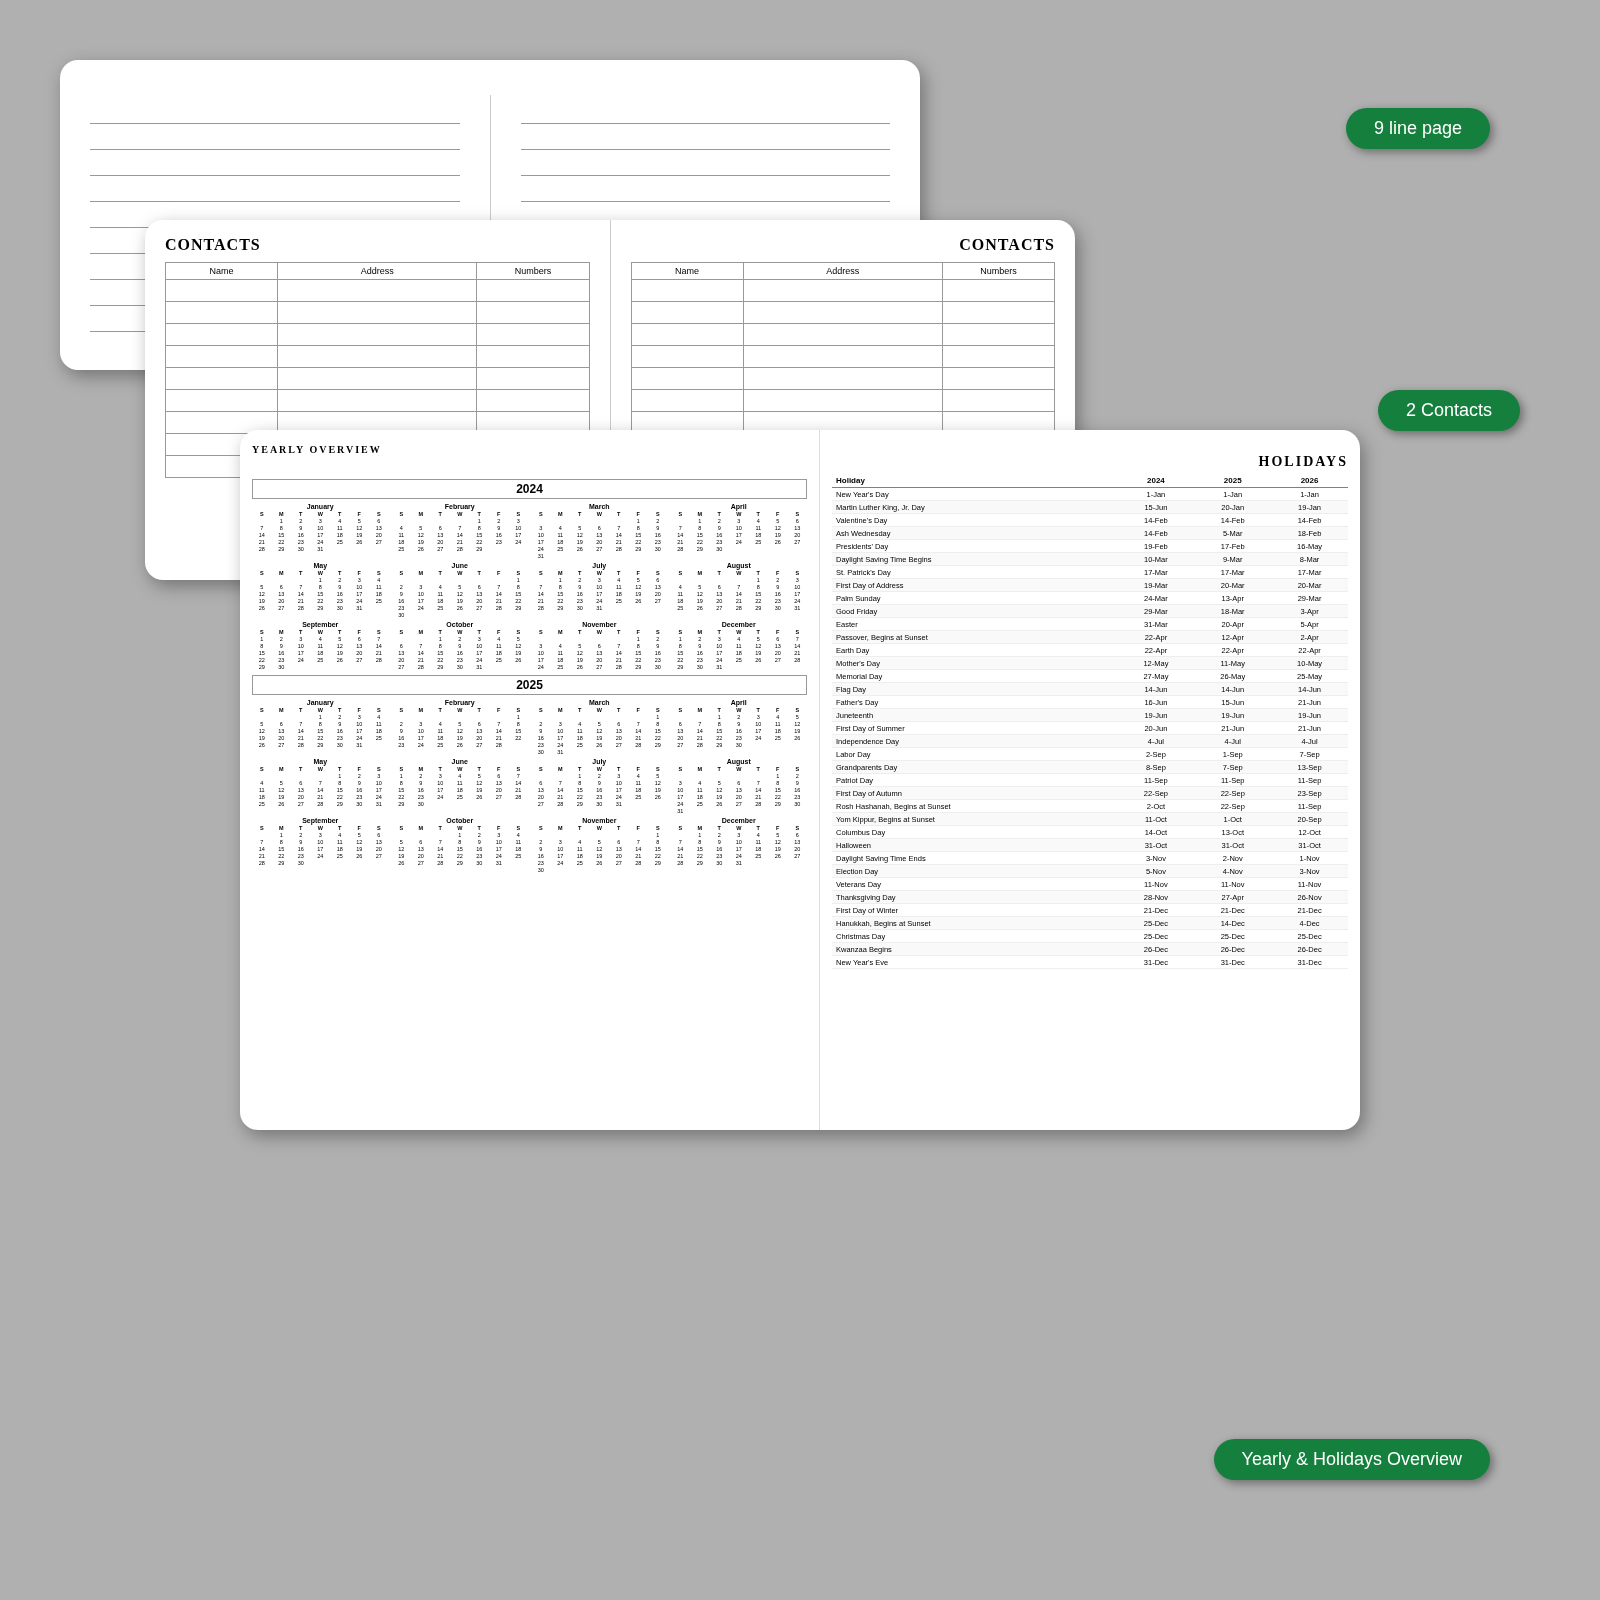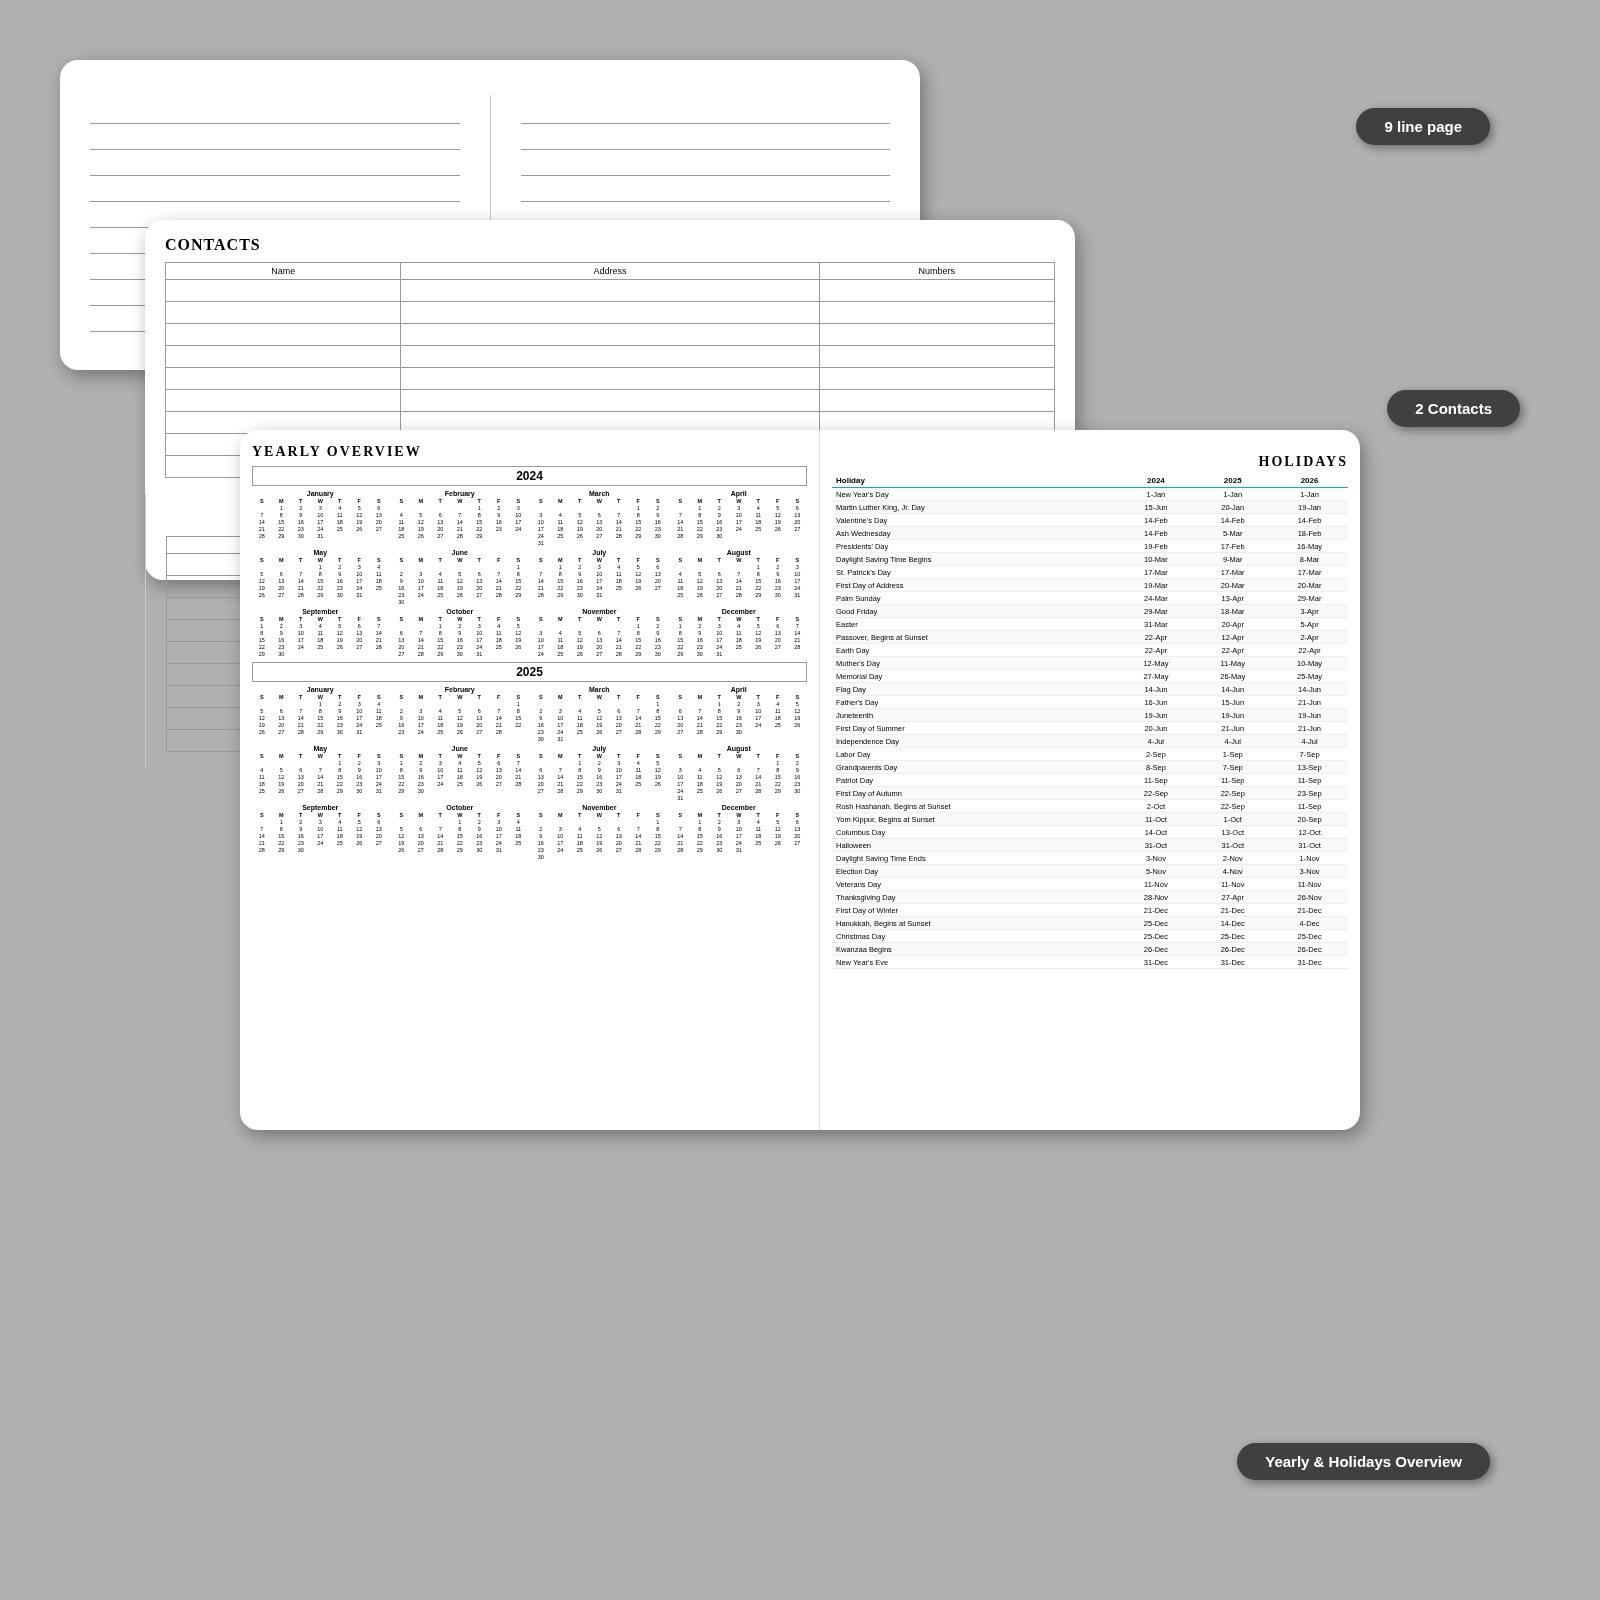"9 line page" .badge { background: #404040 -> #15803d; font-size: 15px -> 18px; font-weight: bold -> normal }
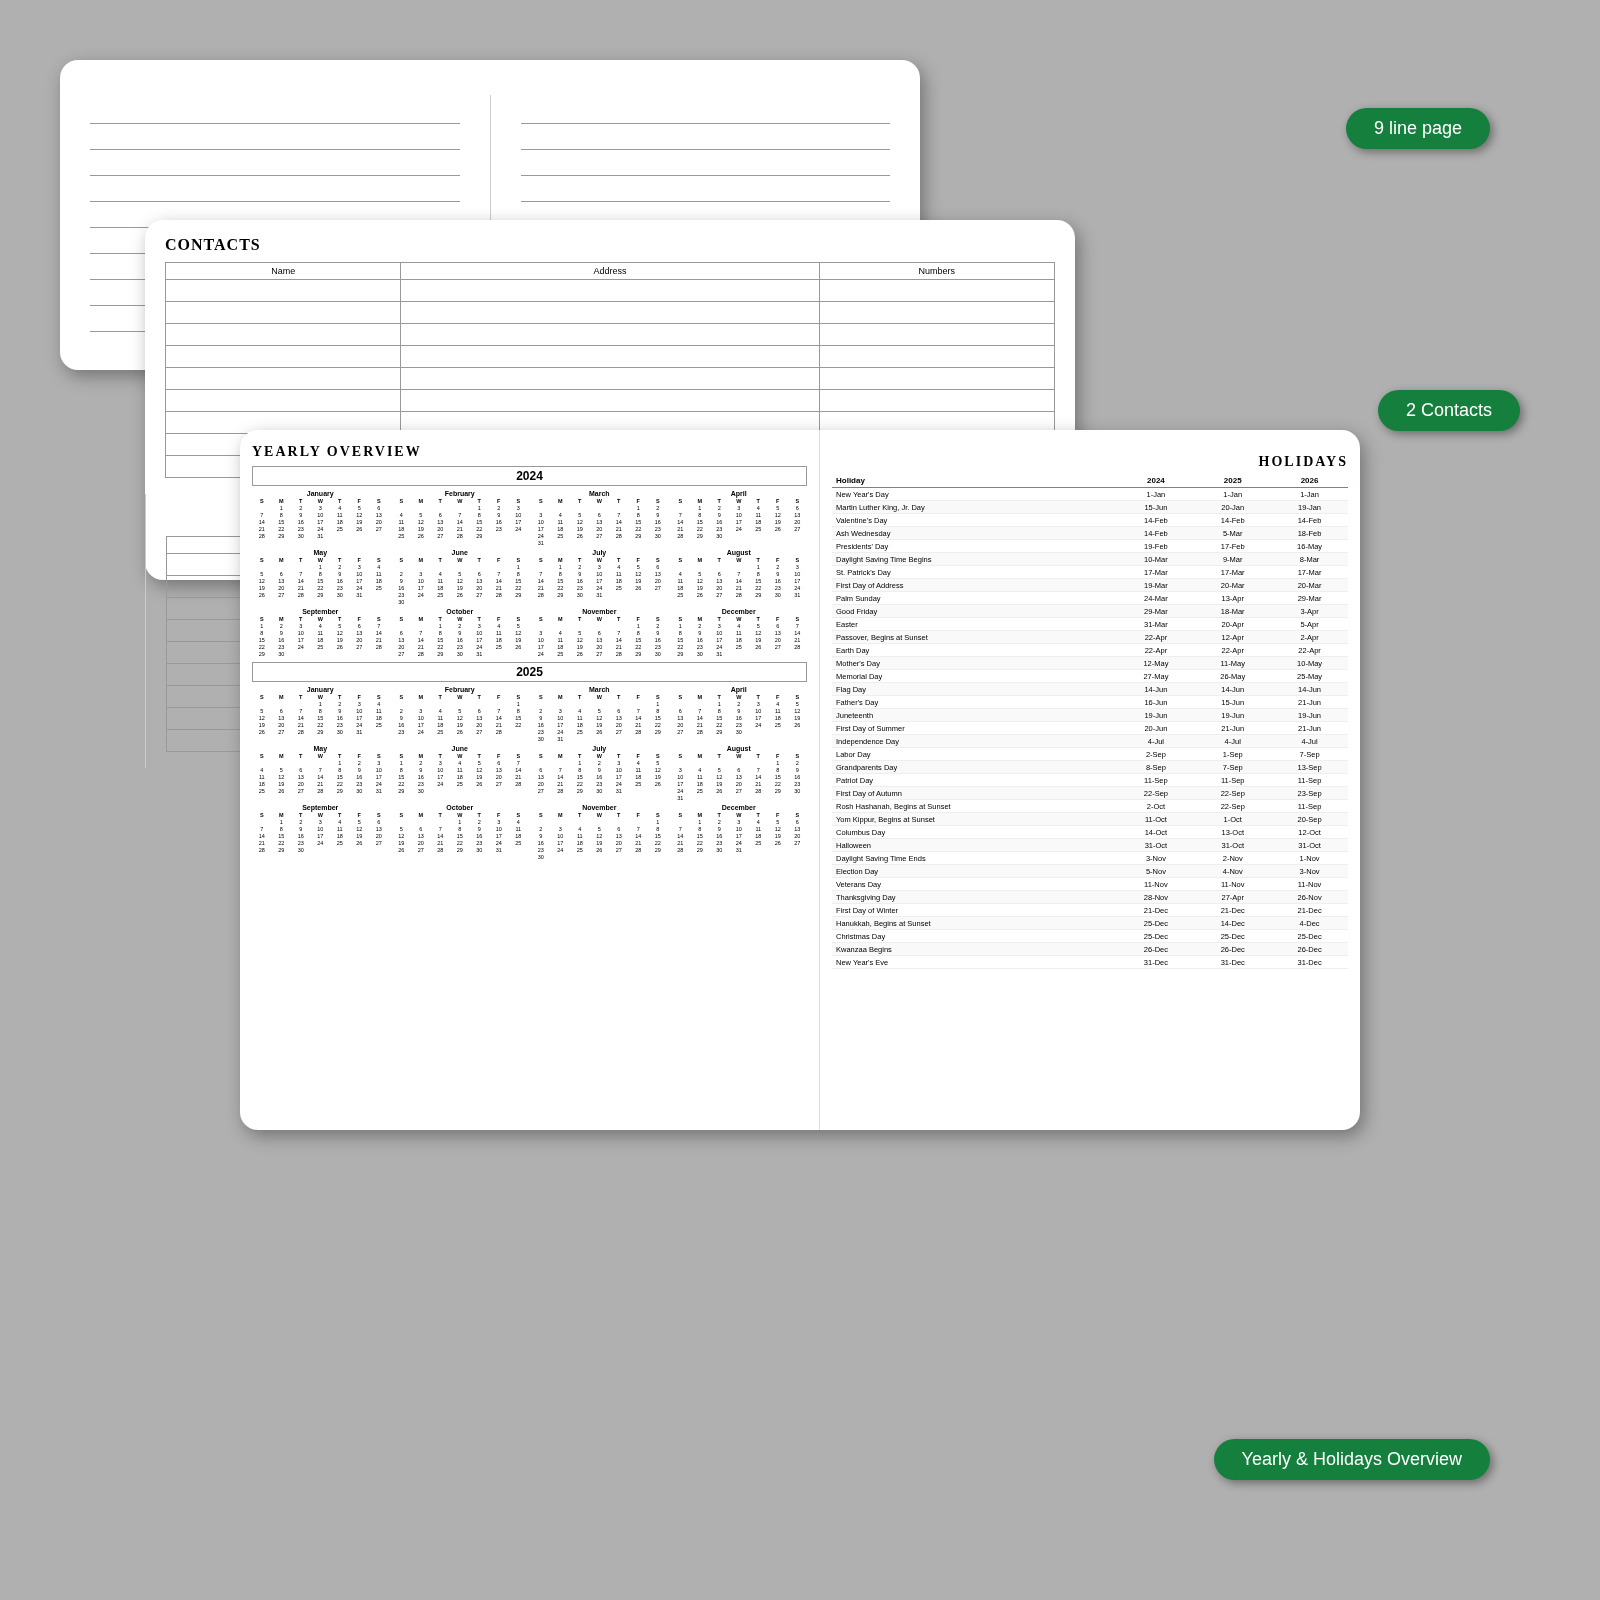"CONTACTS" .contacts-page { flex-direction: column -> none }
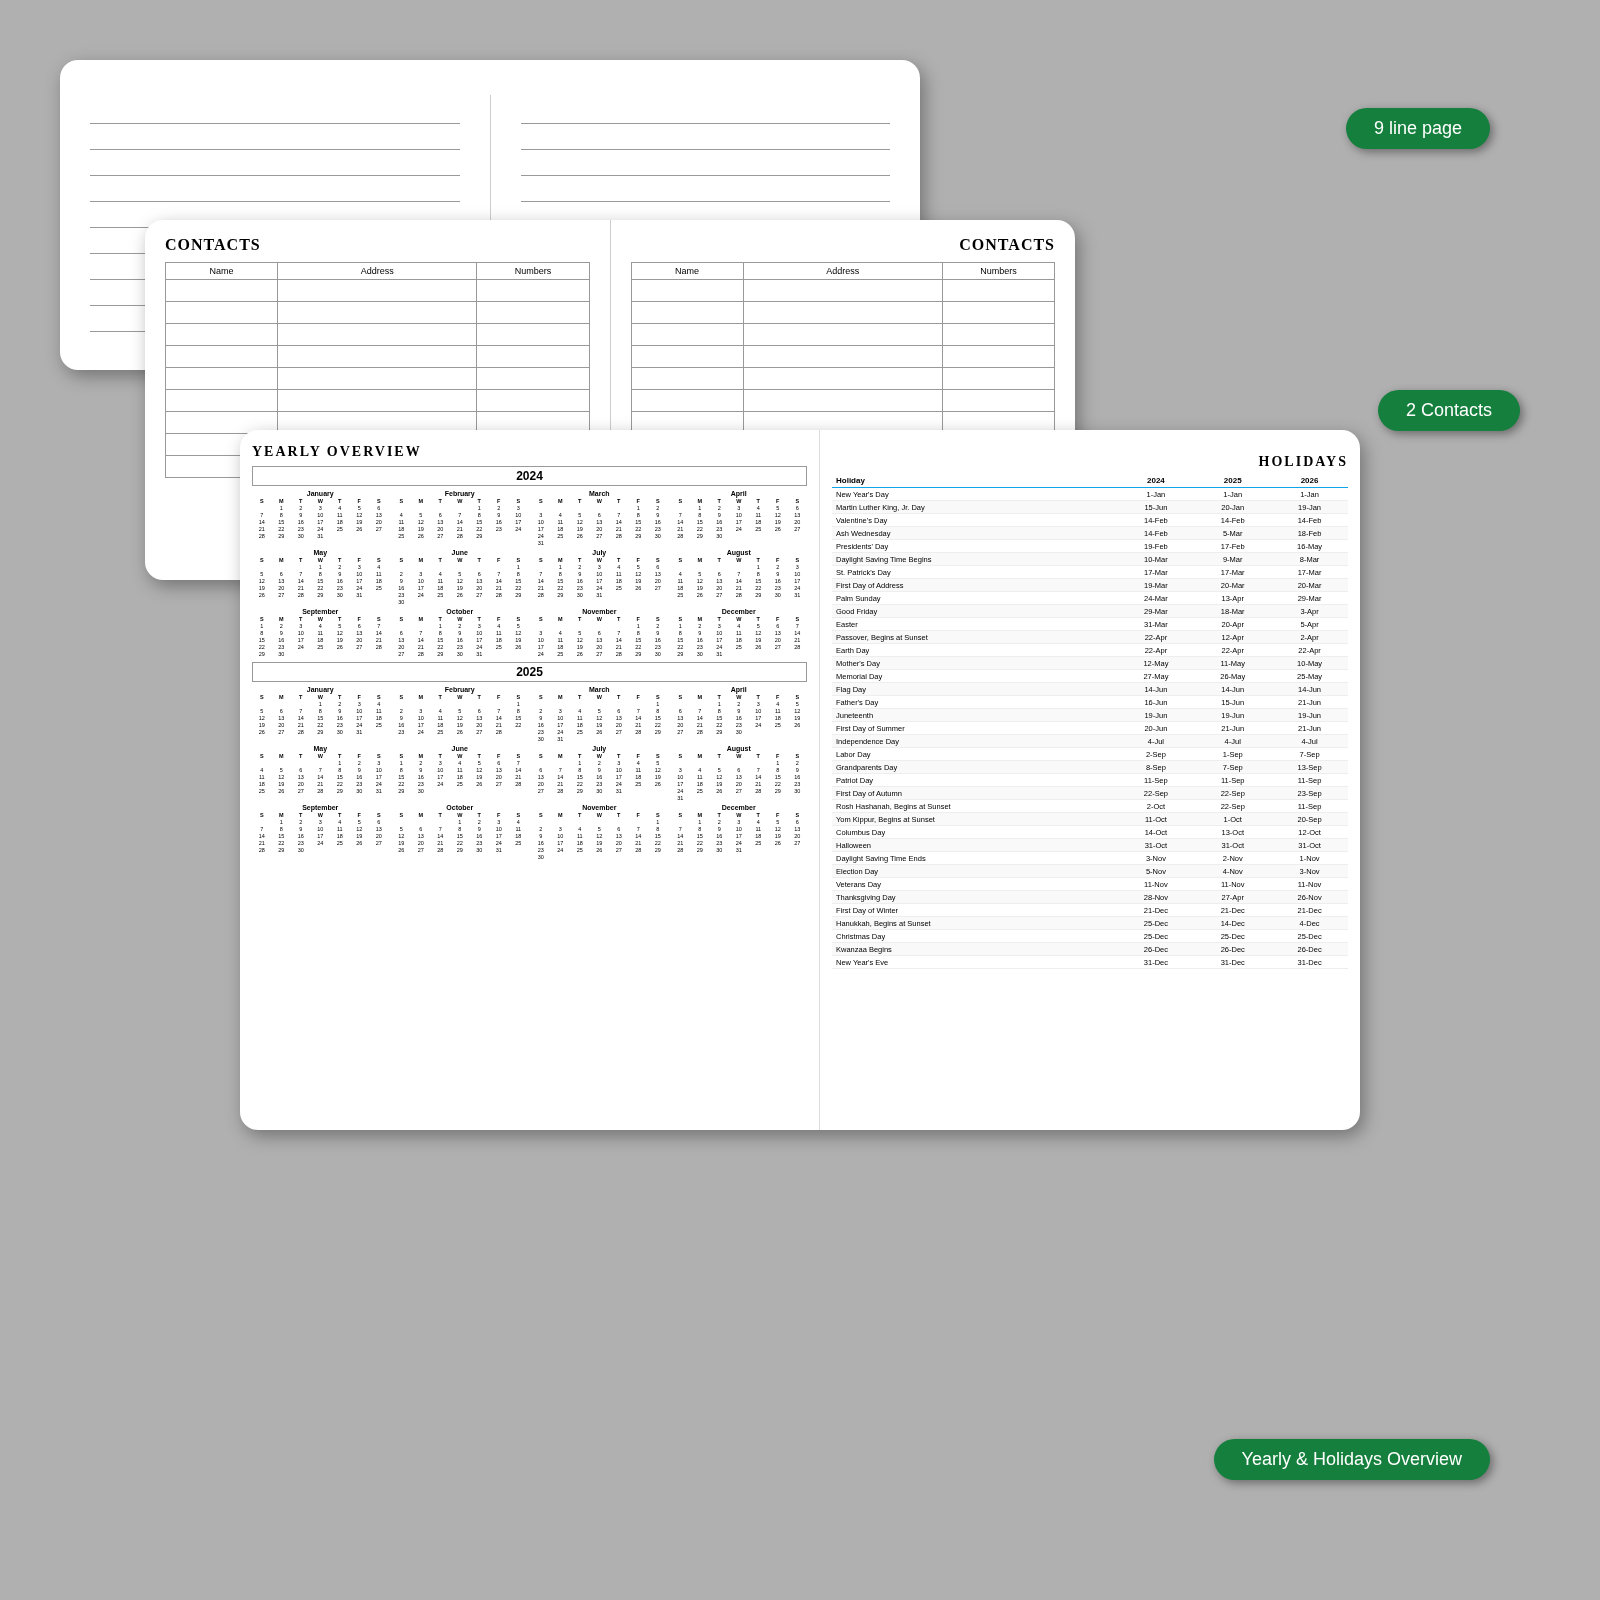"YEARLY OVERVIEW" .section-title { font-size: 14px -> 10px; margin-bottom: 6px -> 24px }
